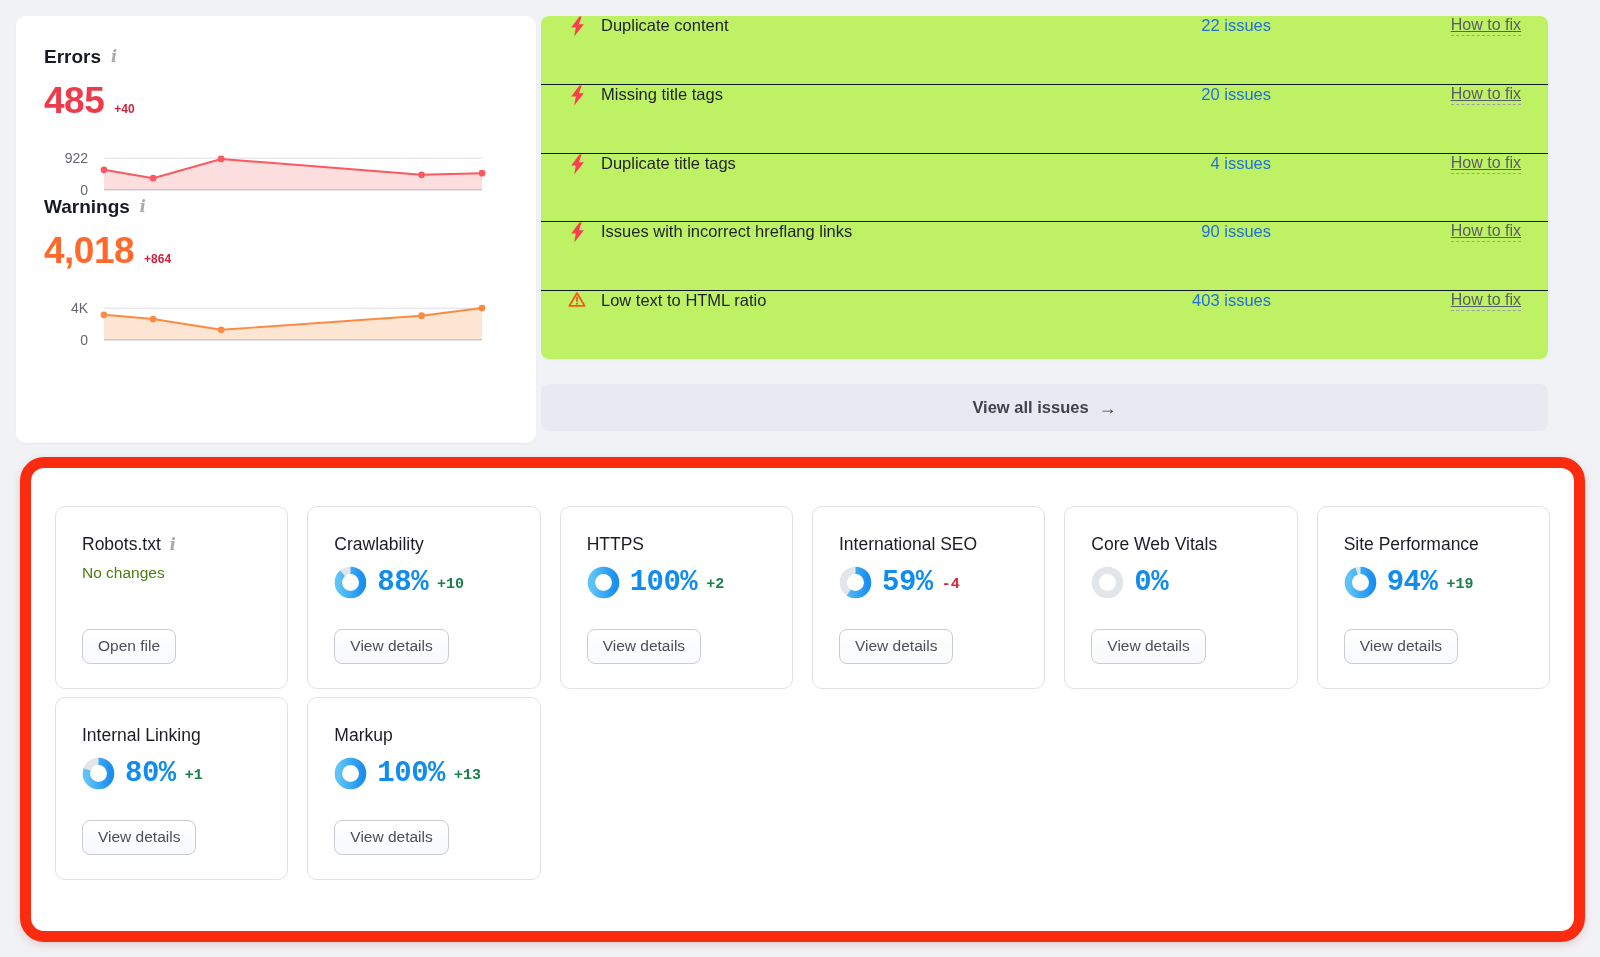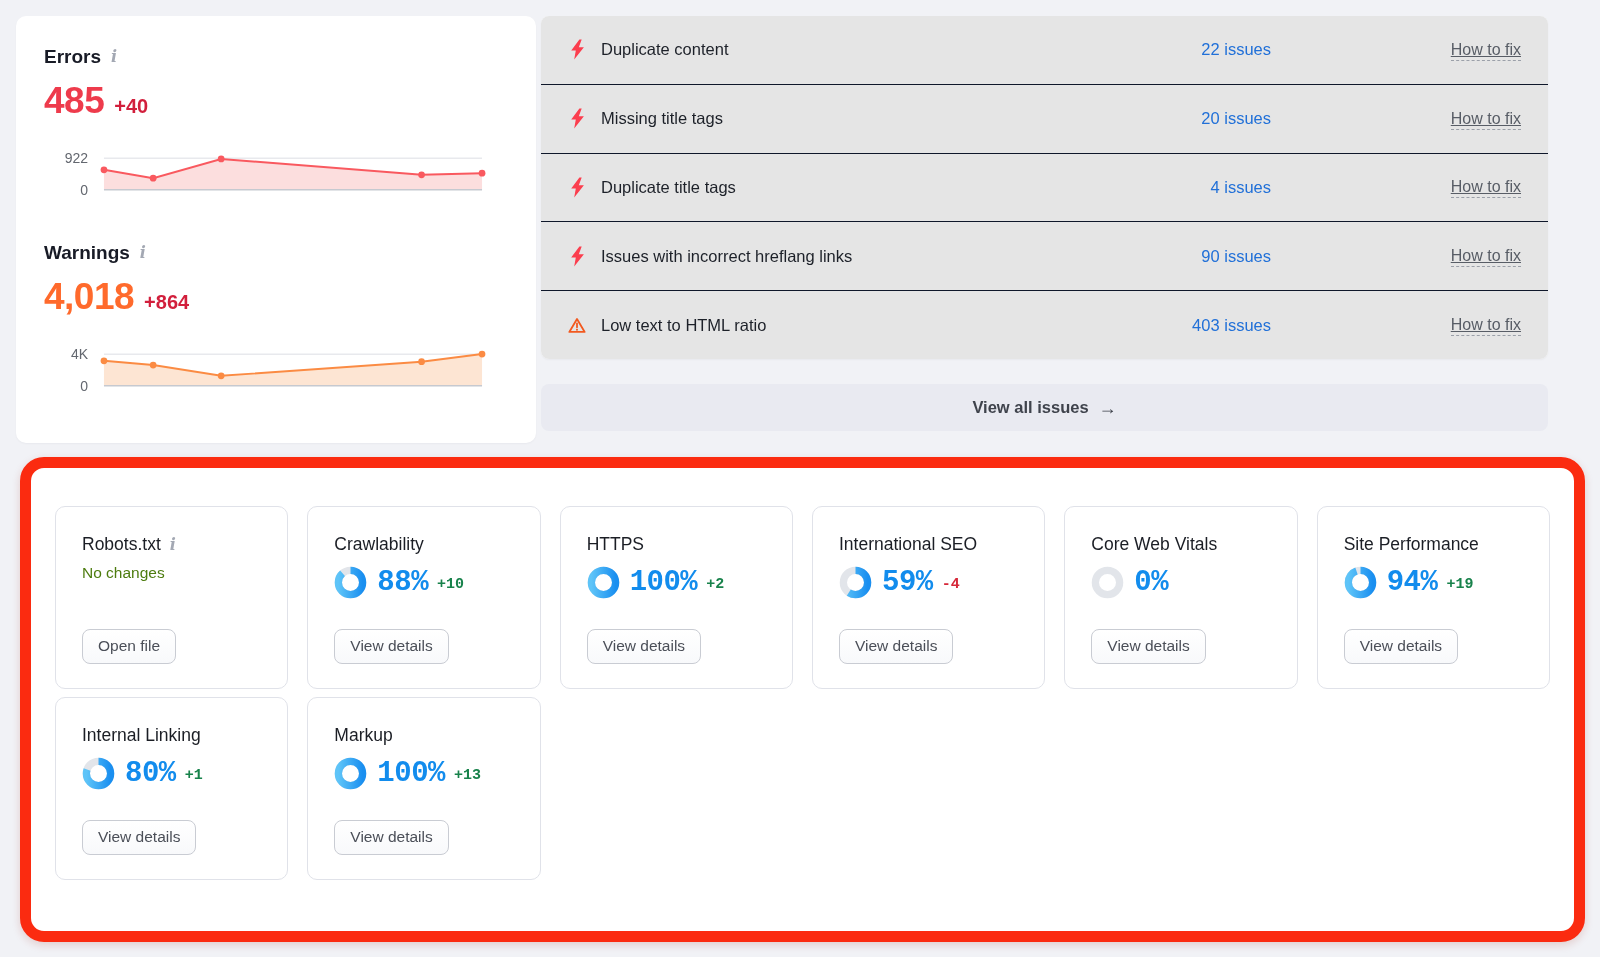"Duplicate content" .issue-row { align-items: center -> none; background: #e5e5e5 -> #bef264 }
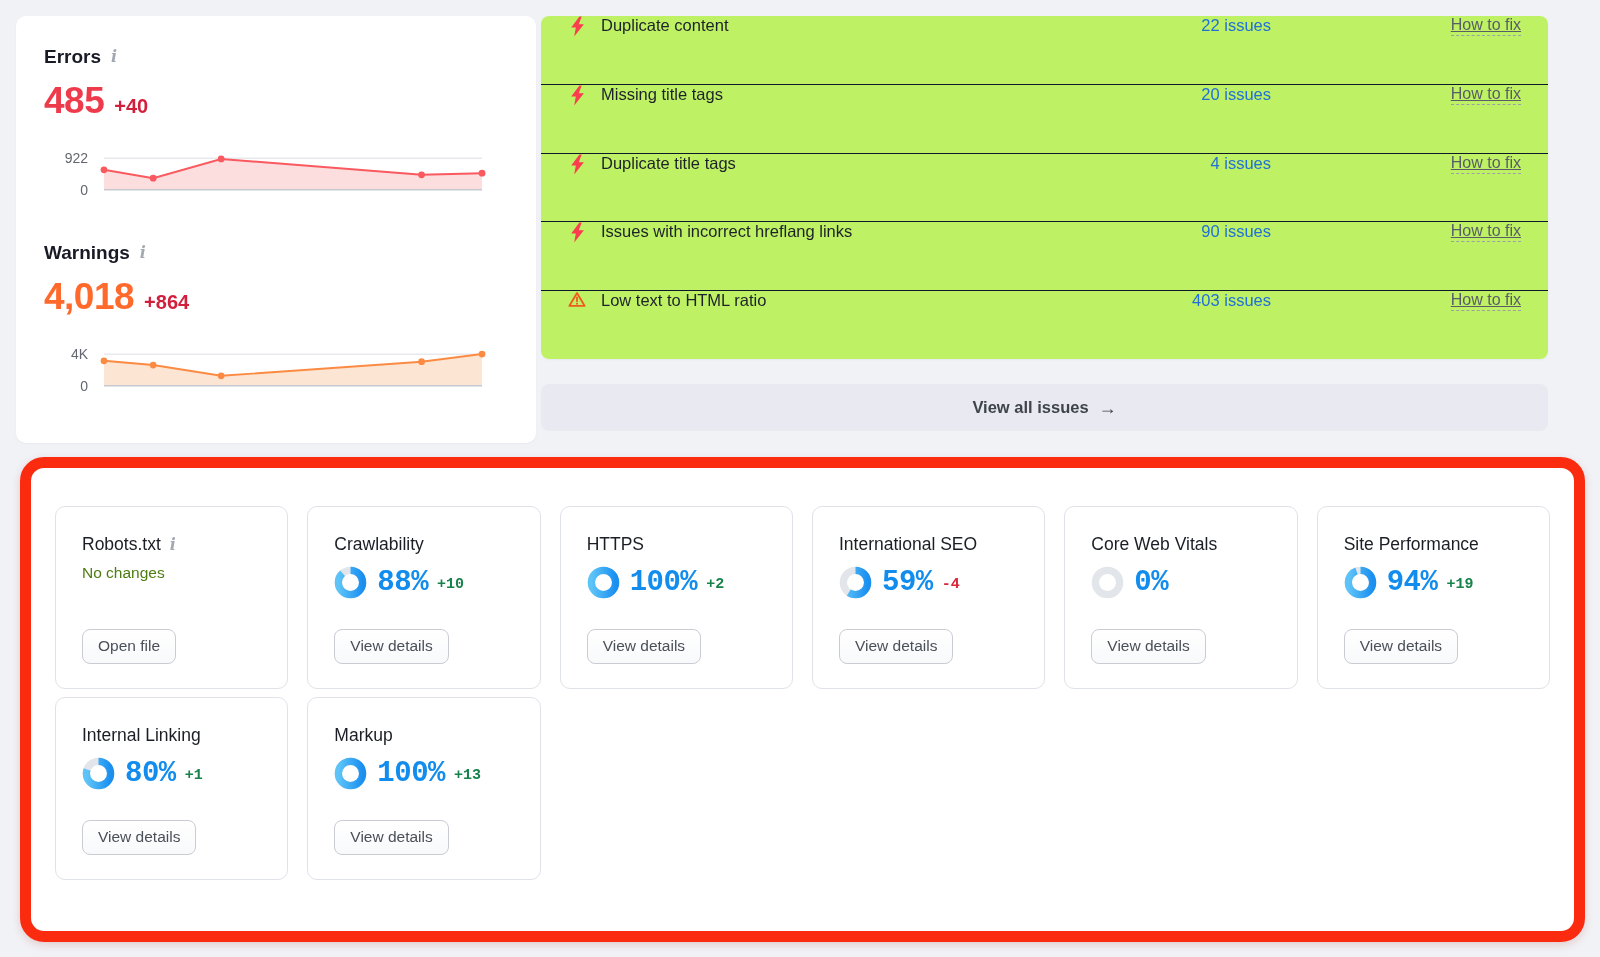"+40" .metric-delta { font-size: 20px -> 12px }
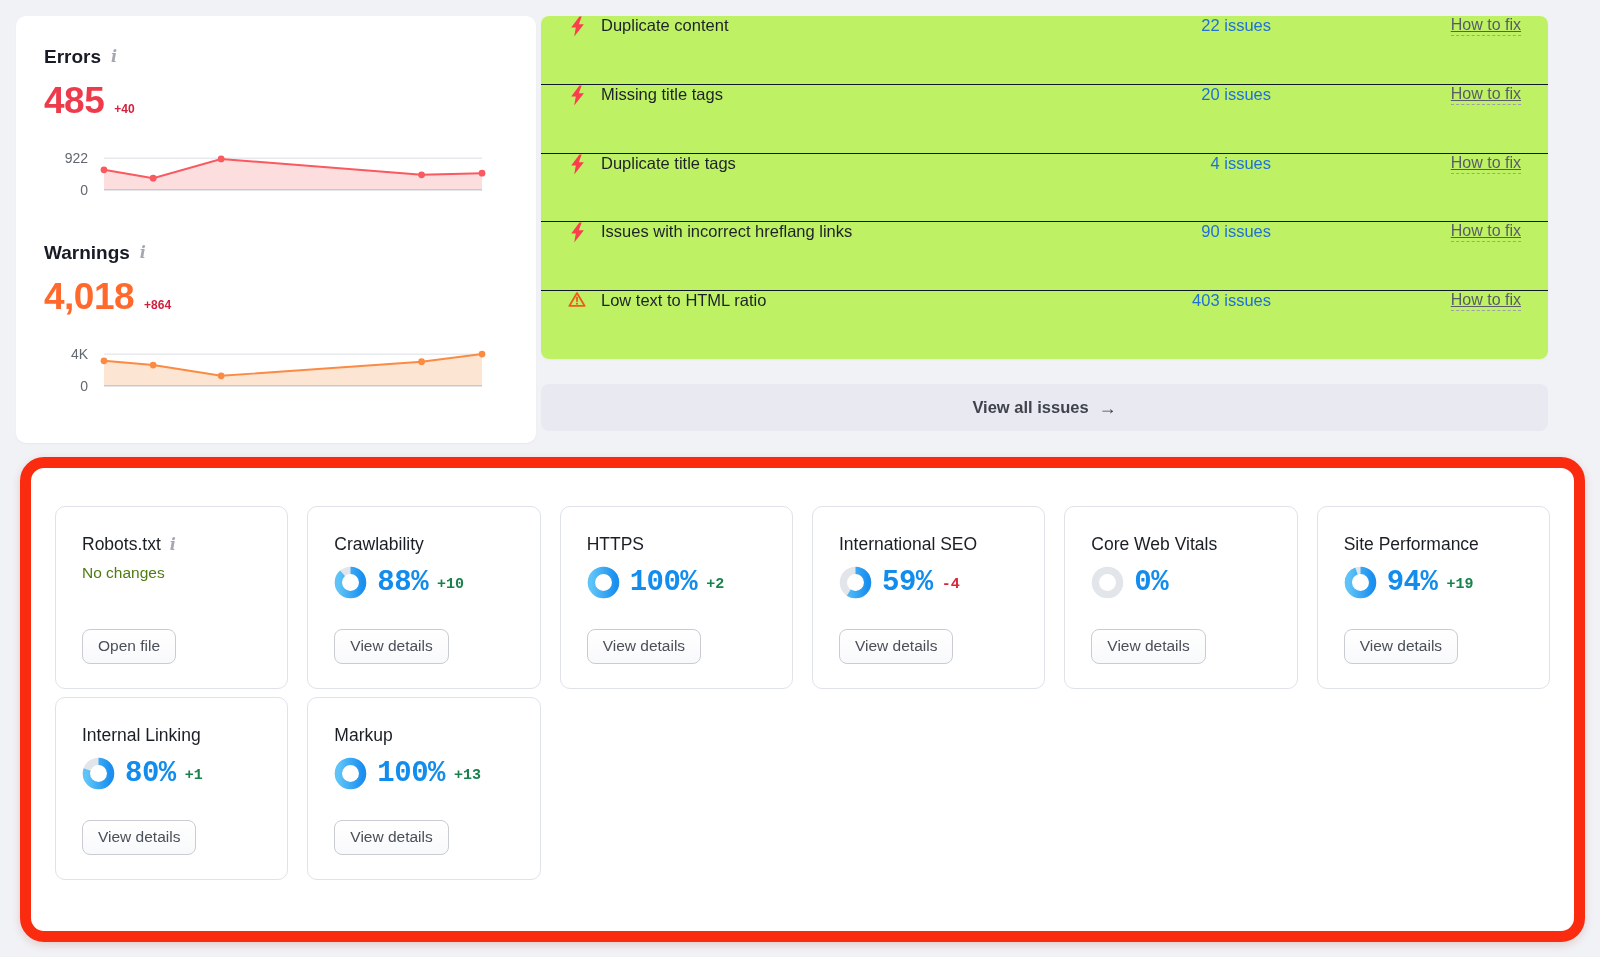"Warnings" .warnings-block { margin-top: 46px -> none }
